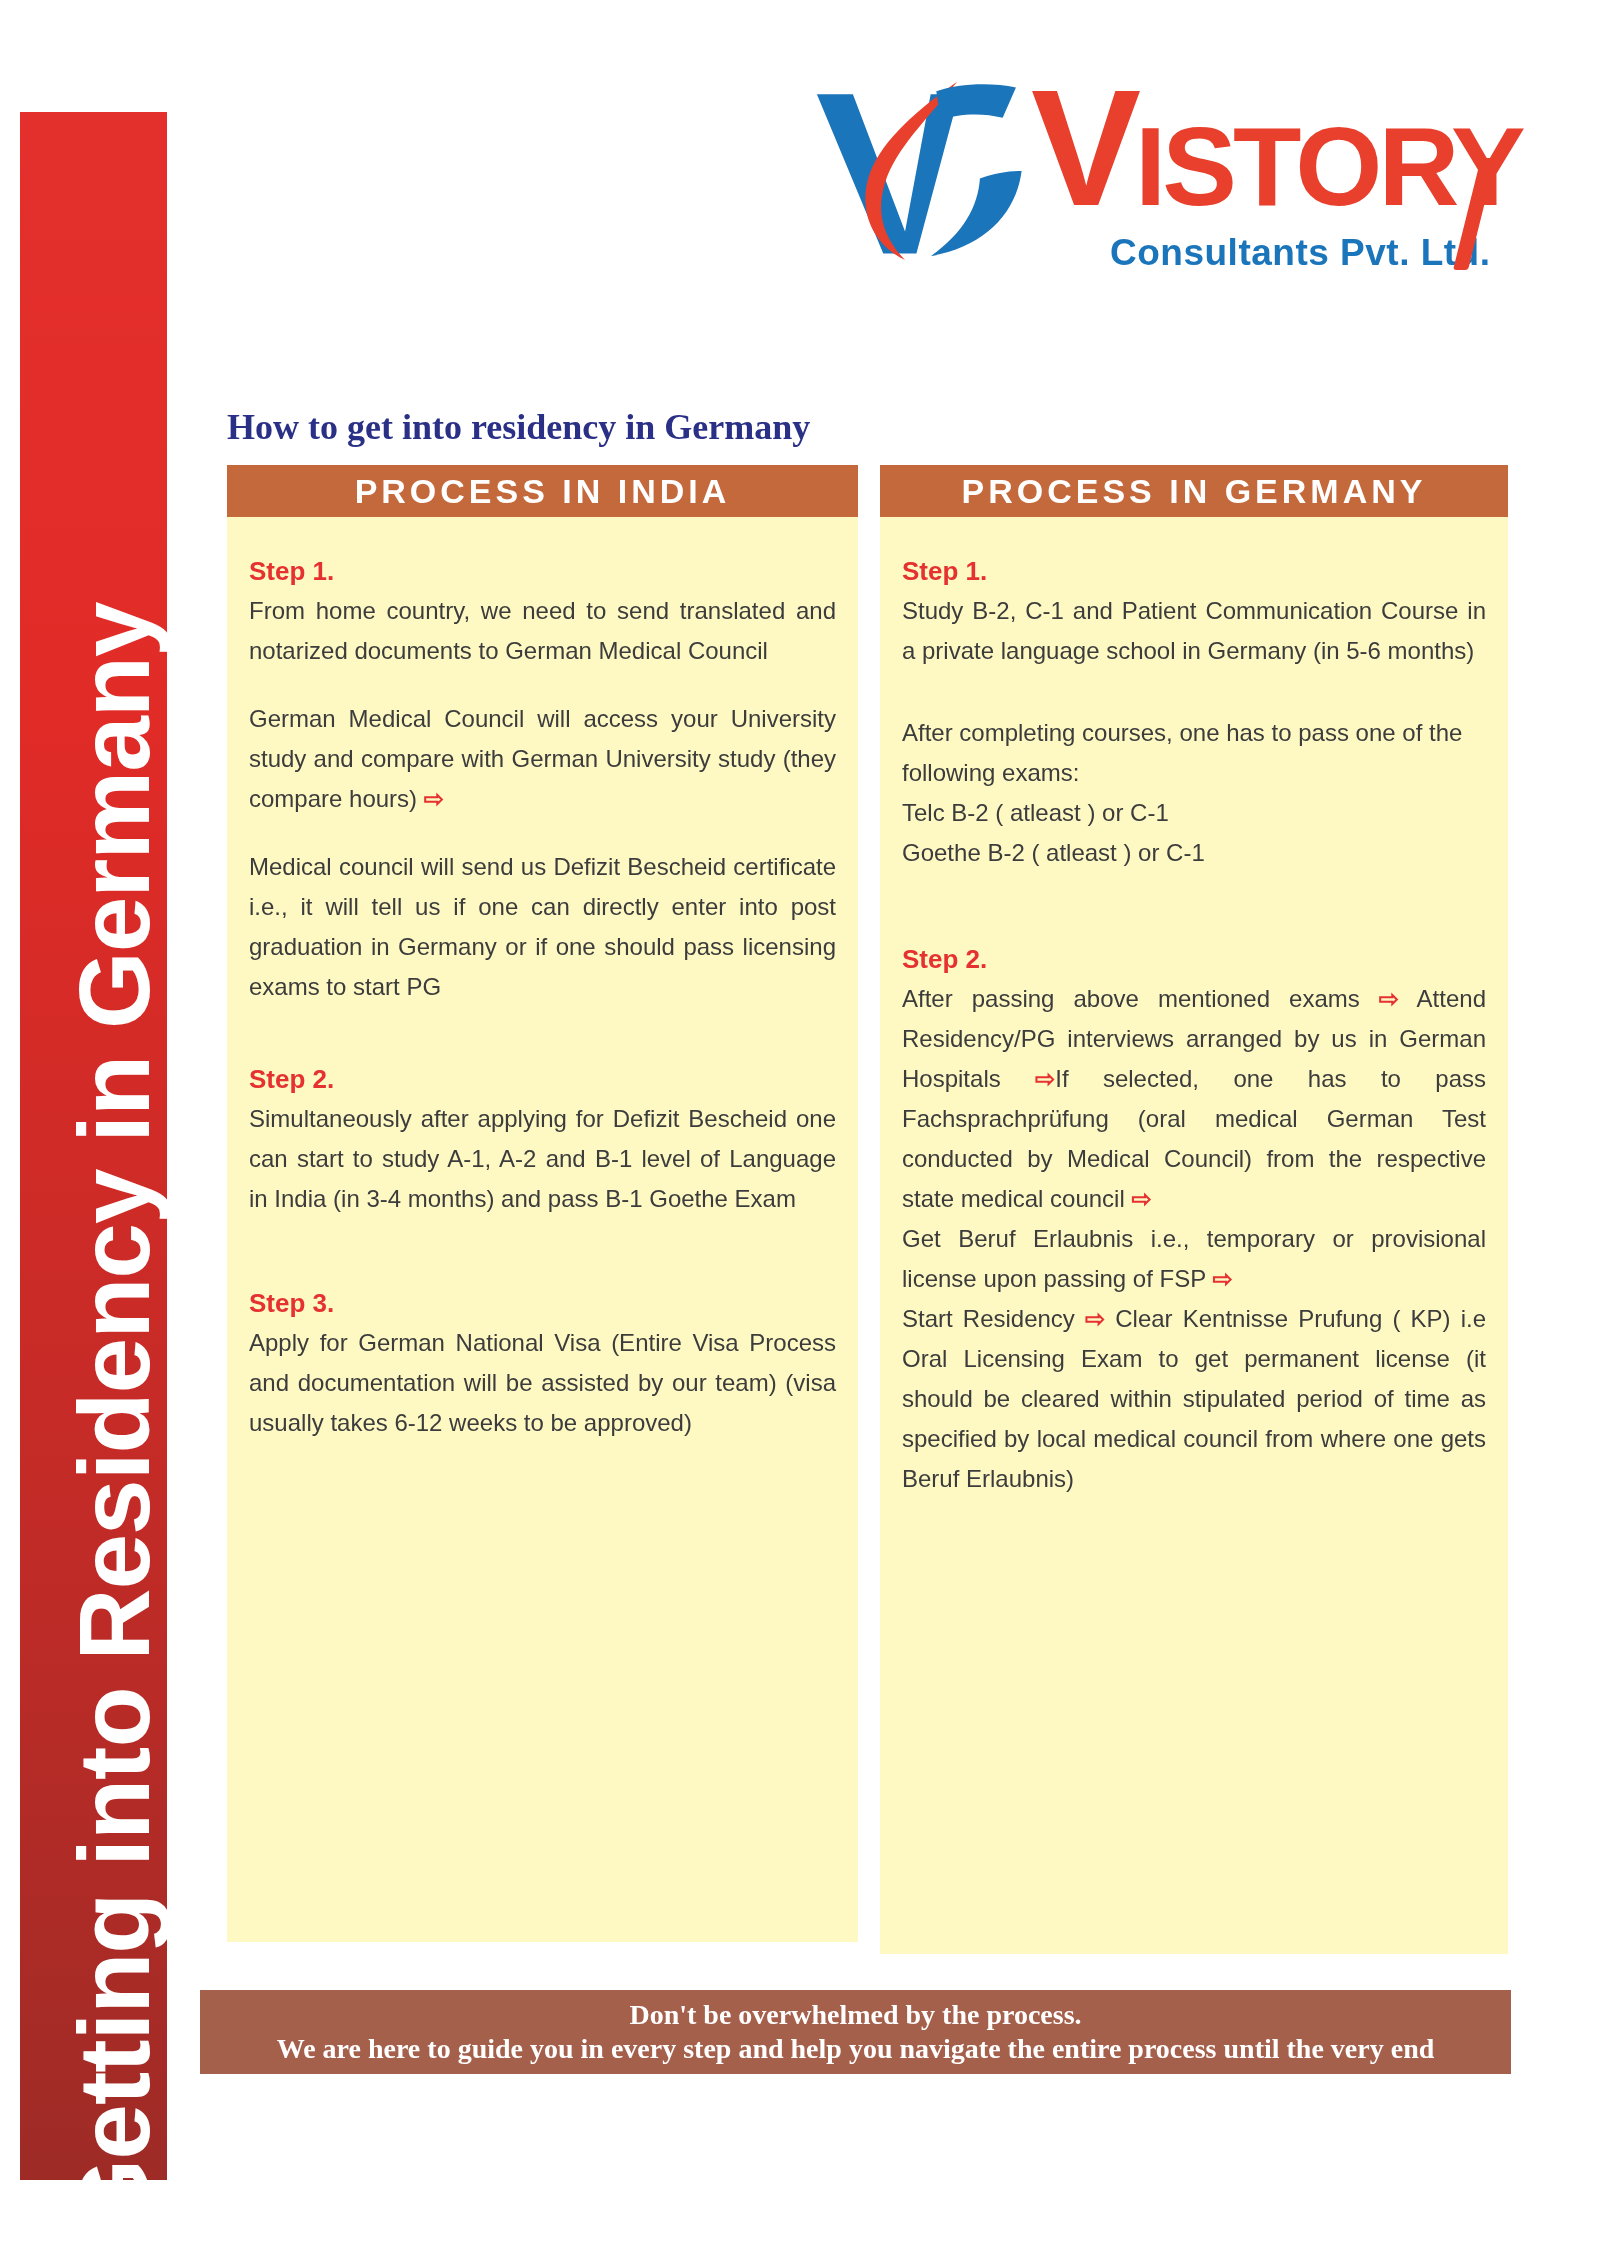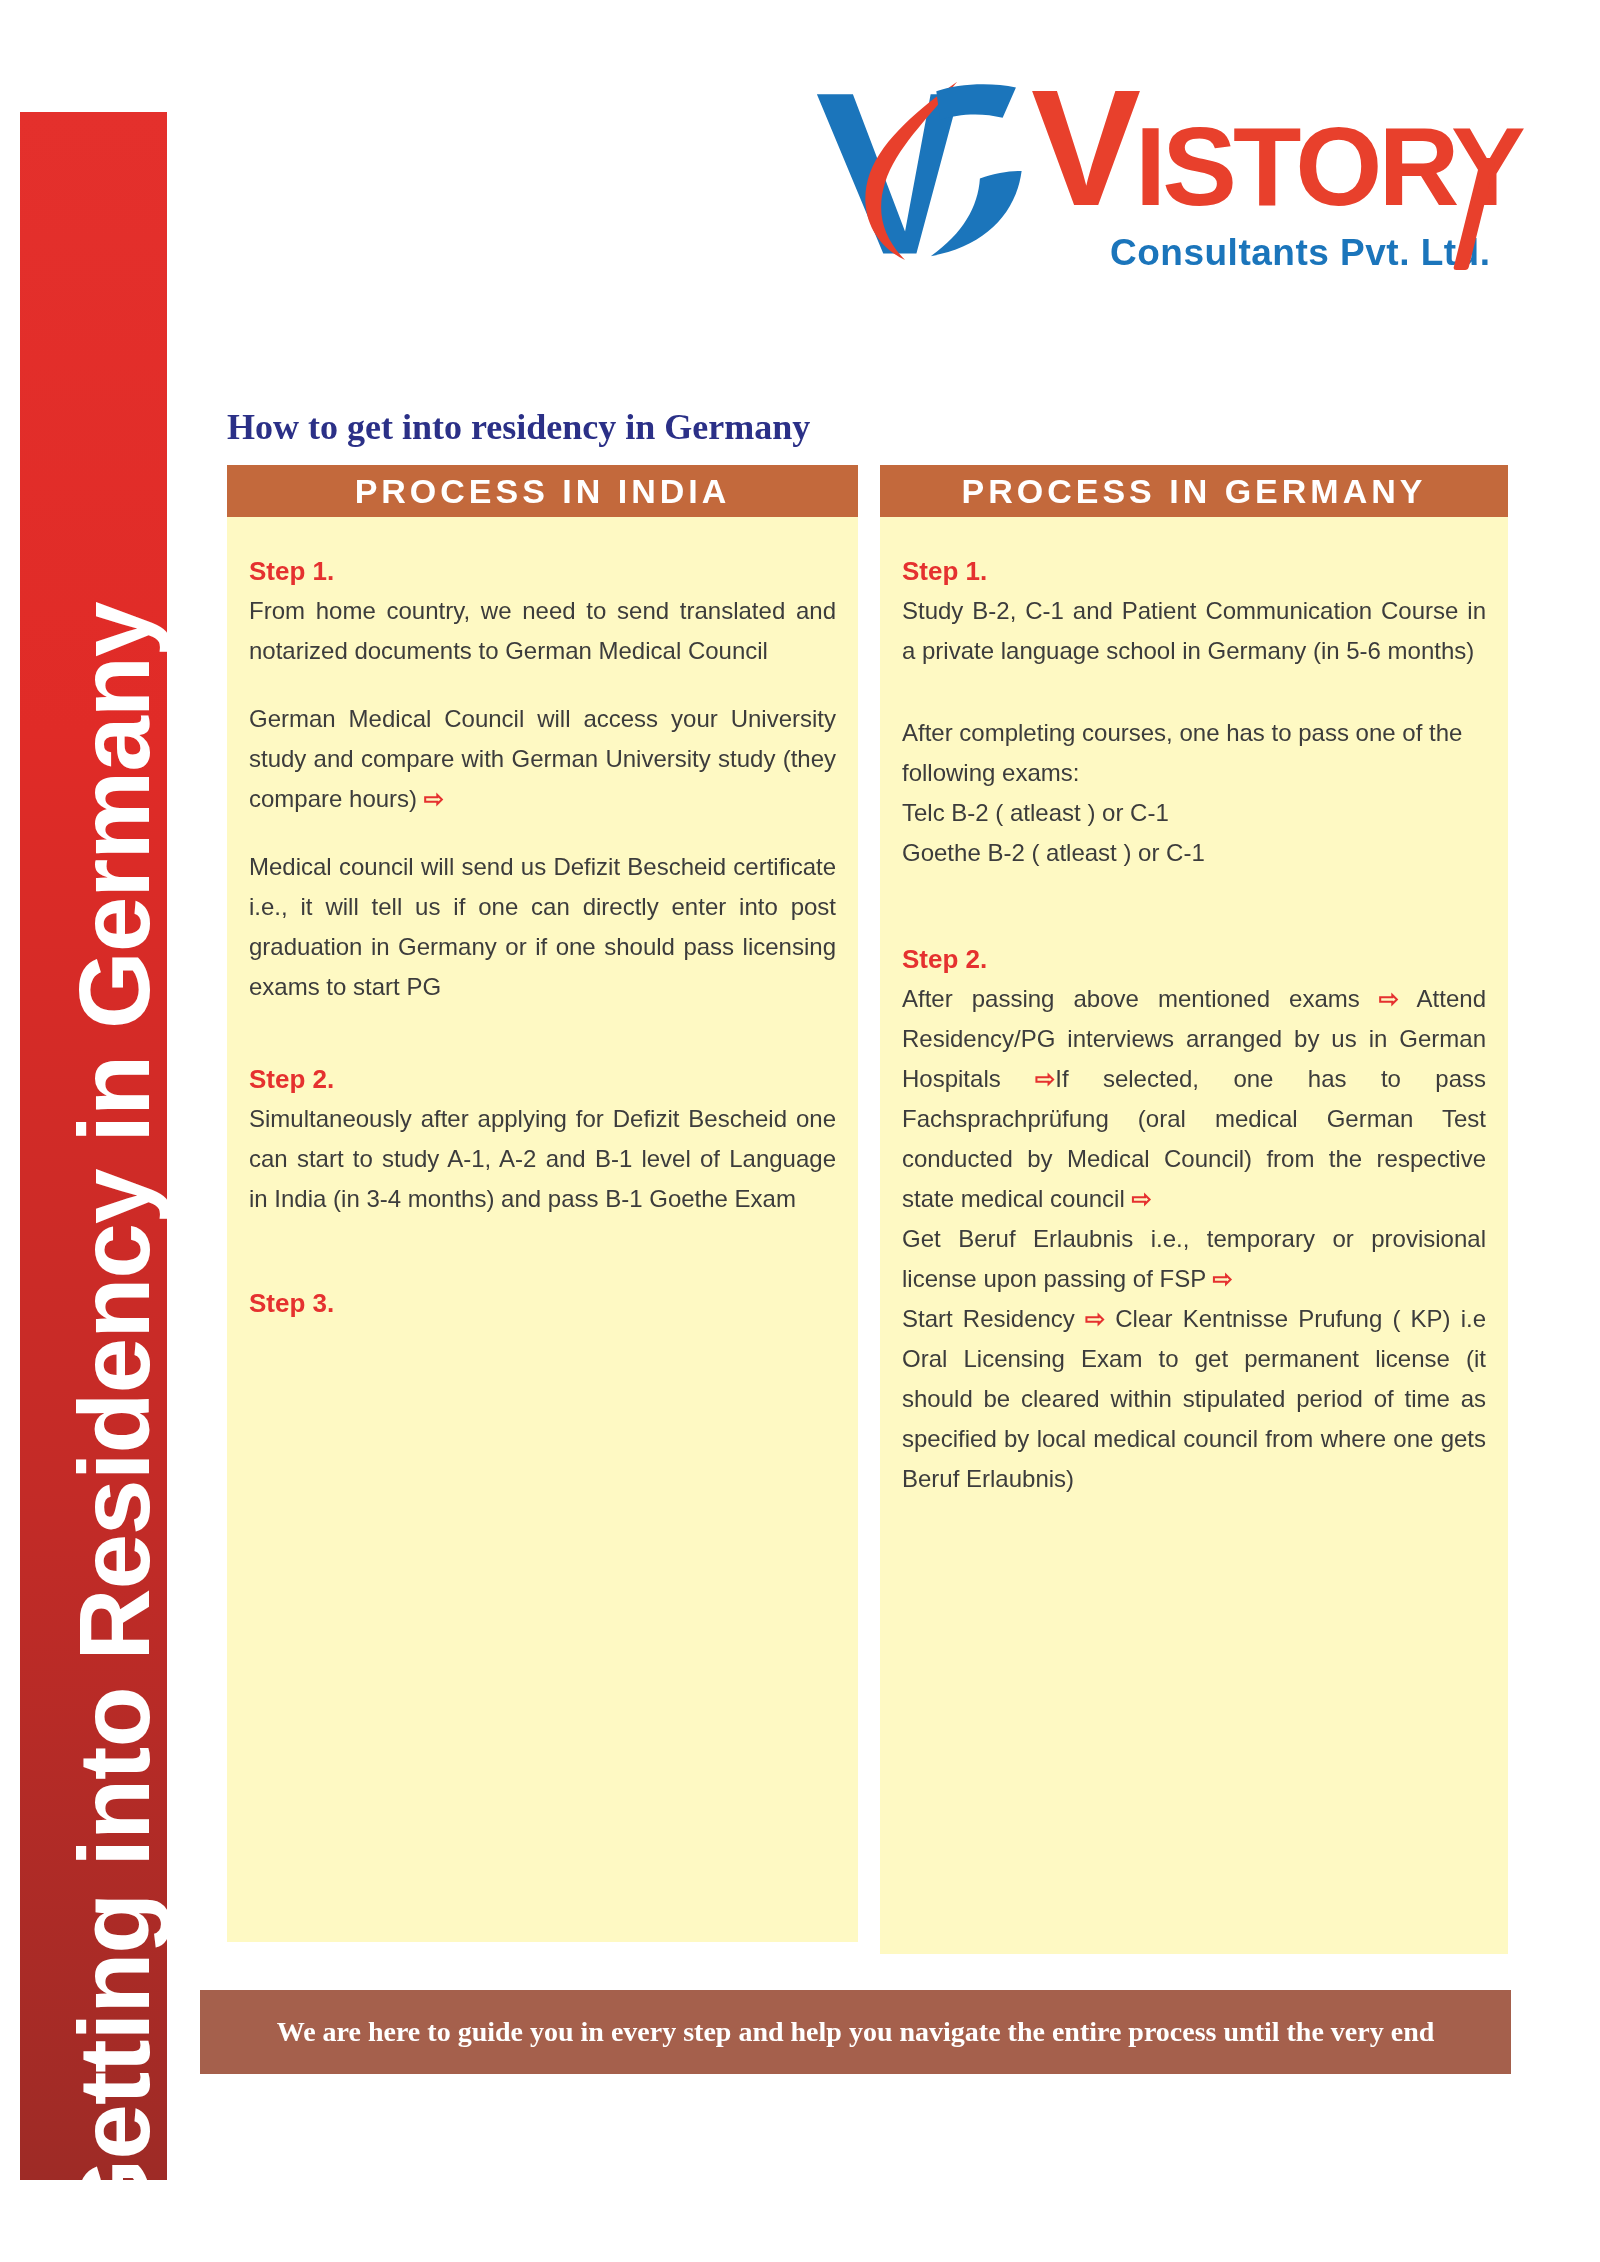"Apply for German National Visa" p { html: none -> <p>Apply for German National Visa (Entire Visa Process and documentation will be assisted by our team) (visa usually takes 6-12 weeks to be approved)</p> }
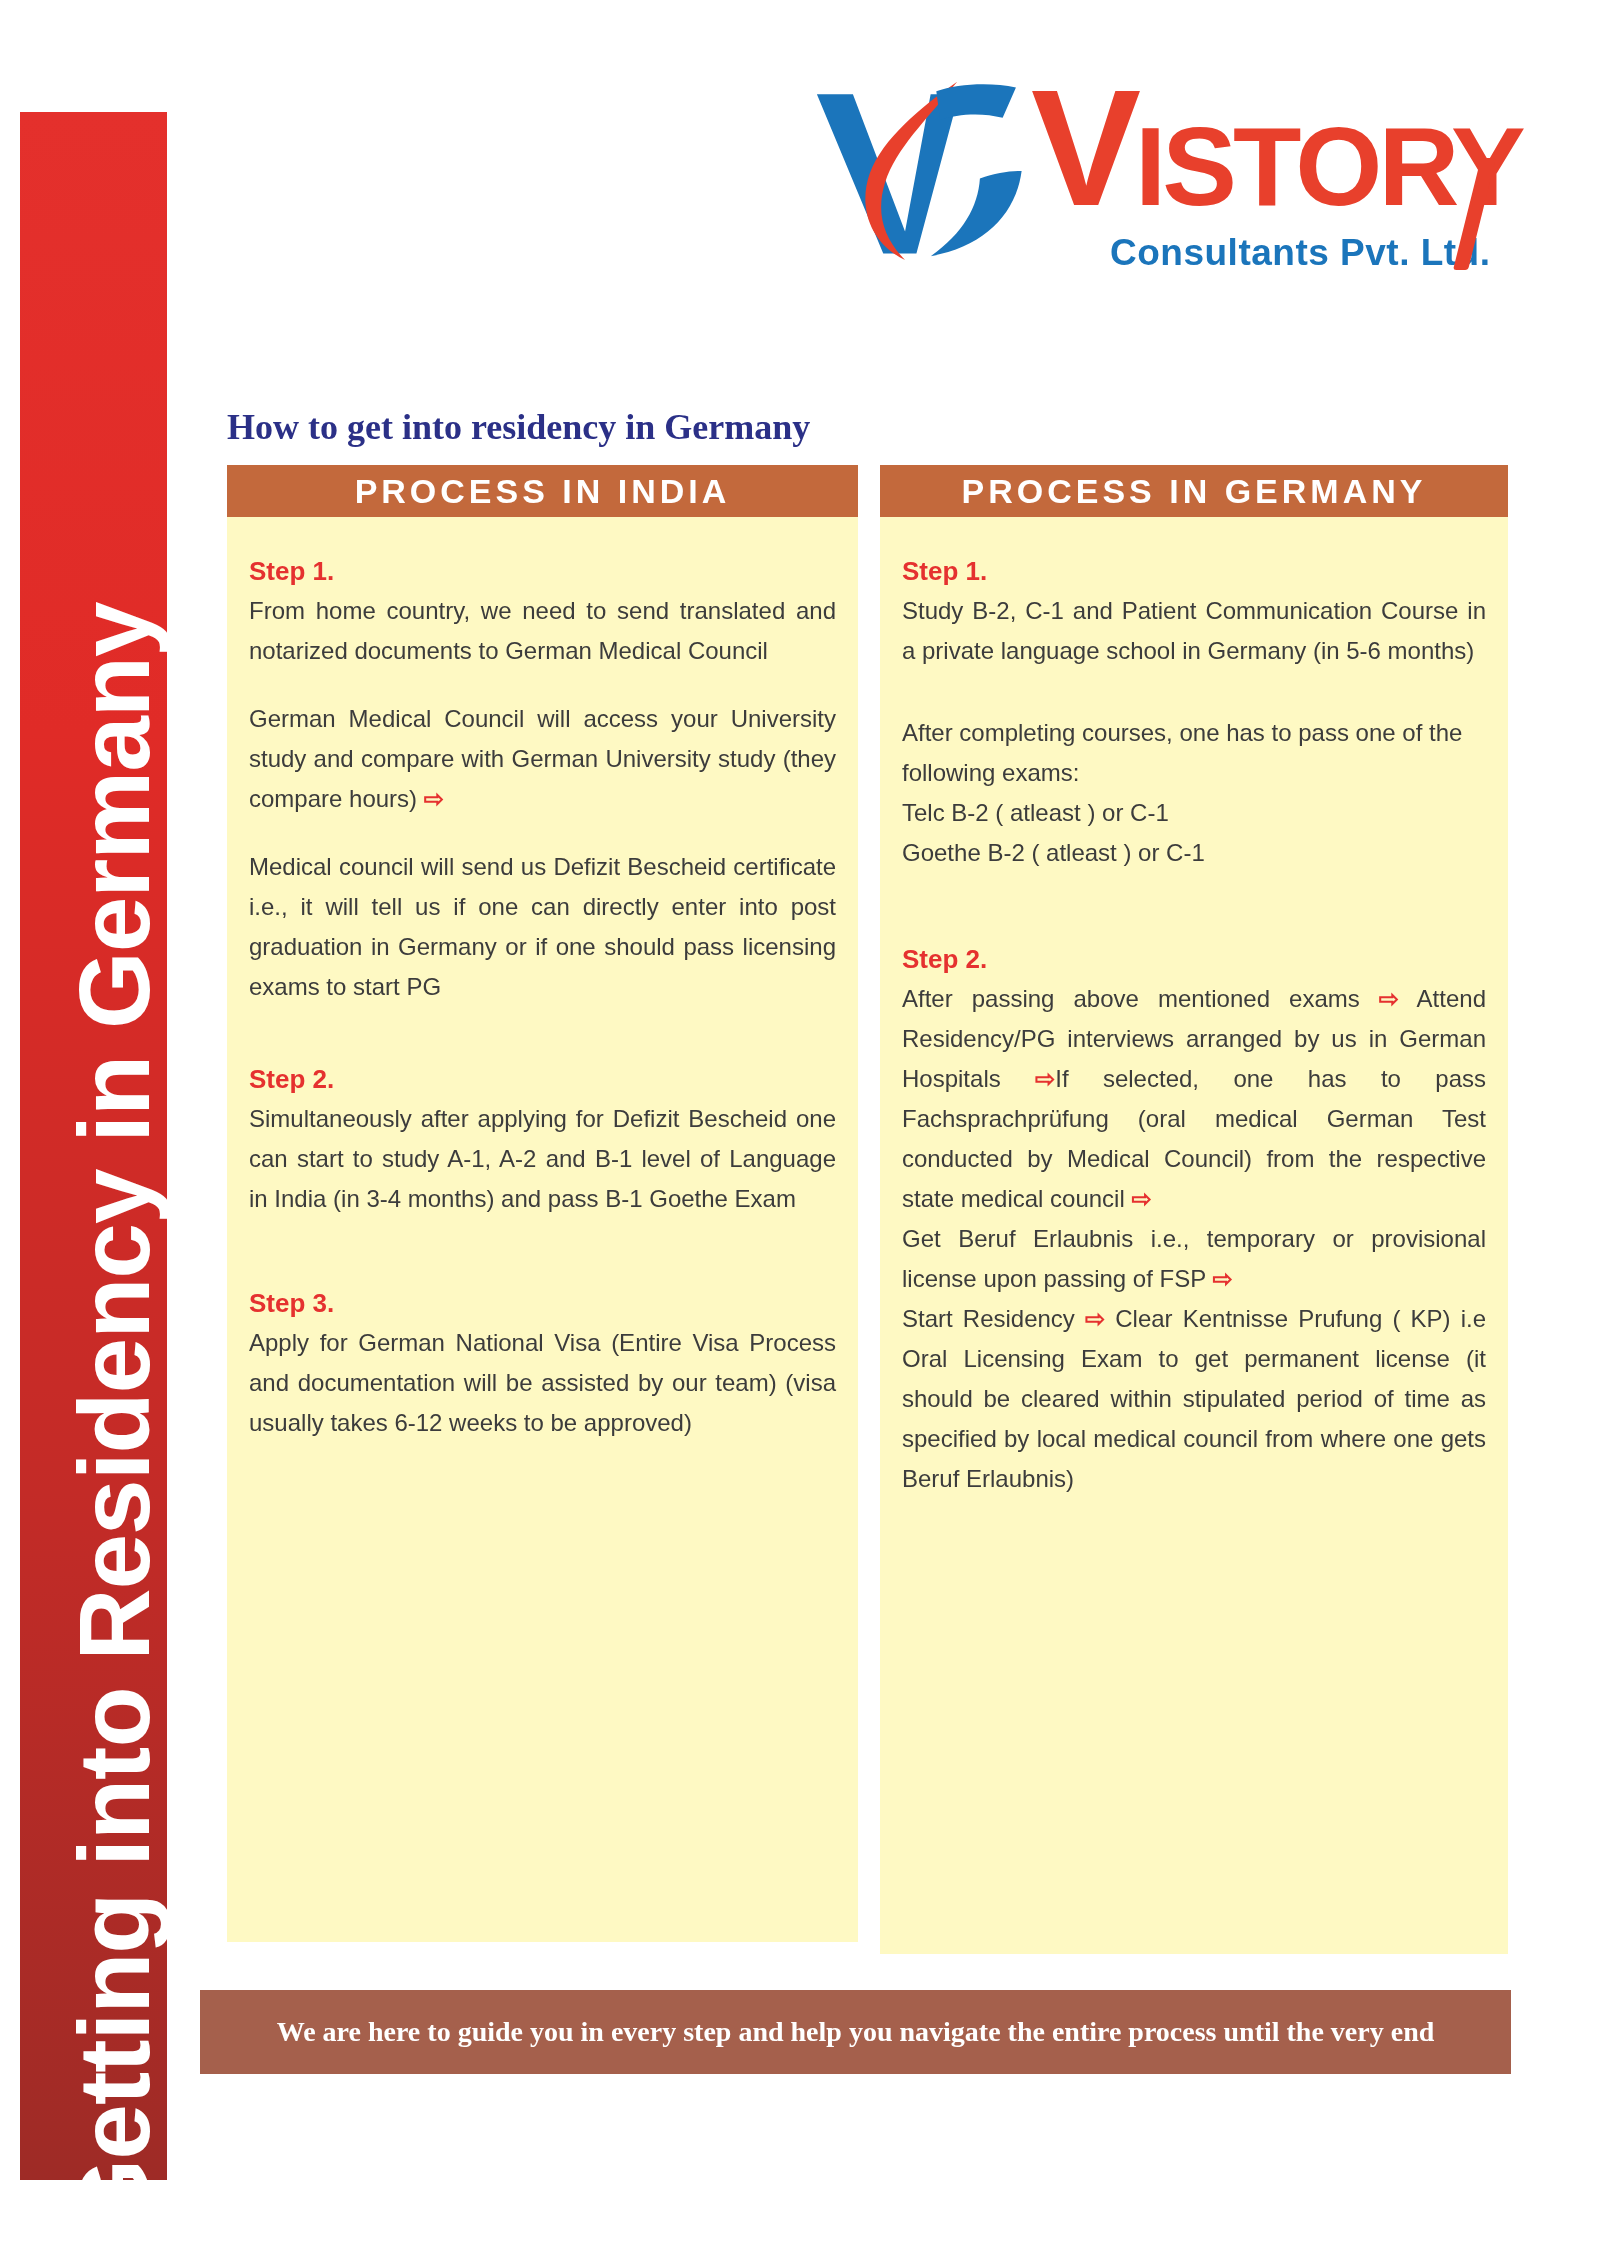"Don't be overwhelmed by the" div { html: none -> <div>Don't be overwhelmed by the process.</div> }
